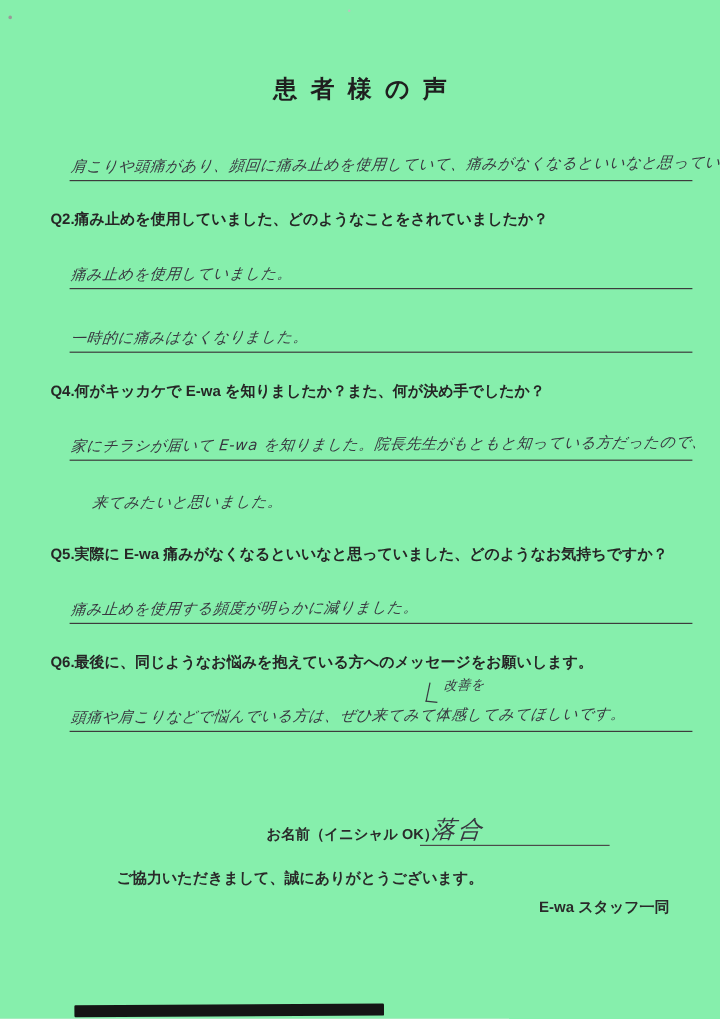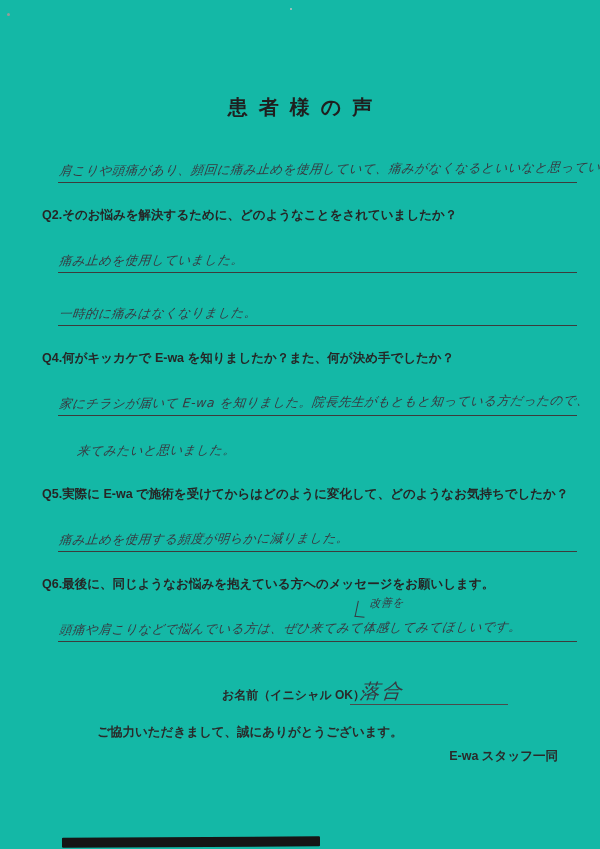"患者様の声" .sheet { background: #14b8a6 -> #86efac; padding-top: 94px -> 62px }
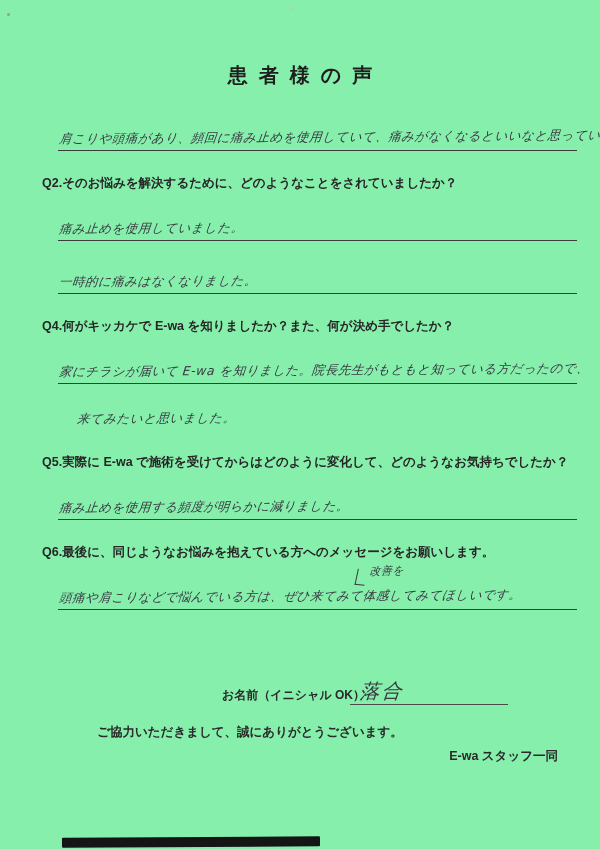"Q2.そのお悩みを解決するために、どのようなことをされていましたか？" div.q-label { text: Q2.そのお悩みを解決するために -> Q2.痛み止めを使用していました }
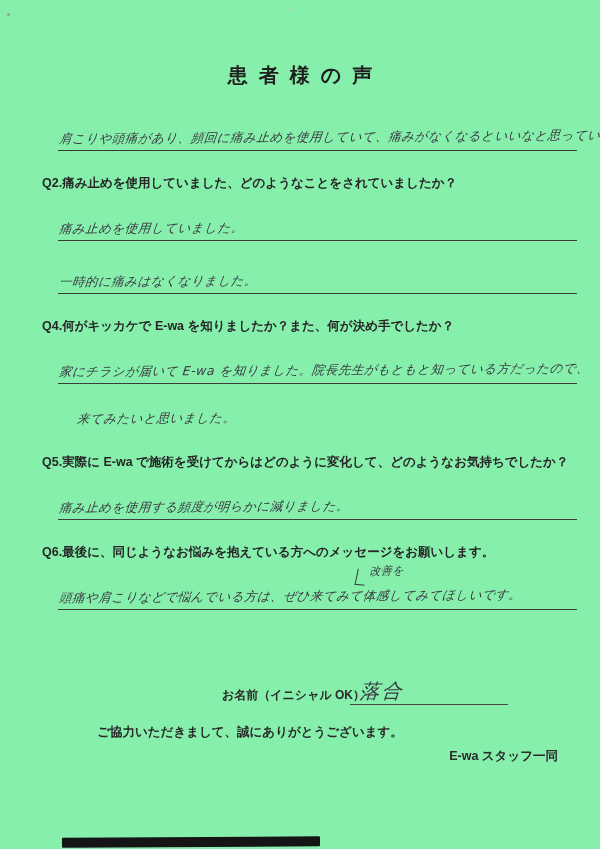"Q5.実際に E-wa" div.q-label { text: で施術を受けてからはどのように変化して、どのようなお気持ちでした -> 痛みがなくなるといいなと思っていました、どのようなお気持ちです }
